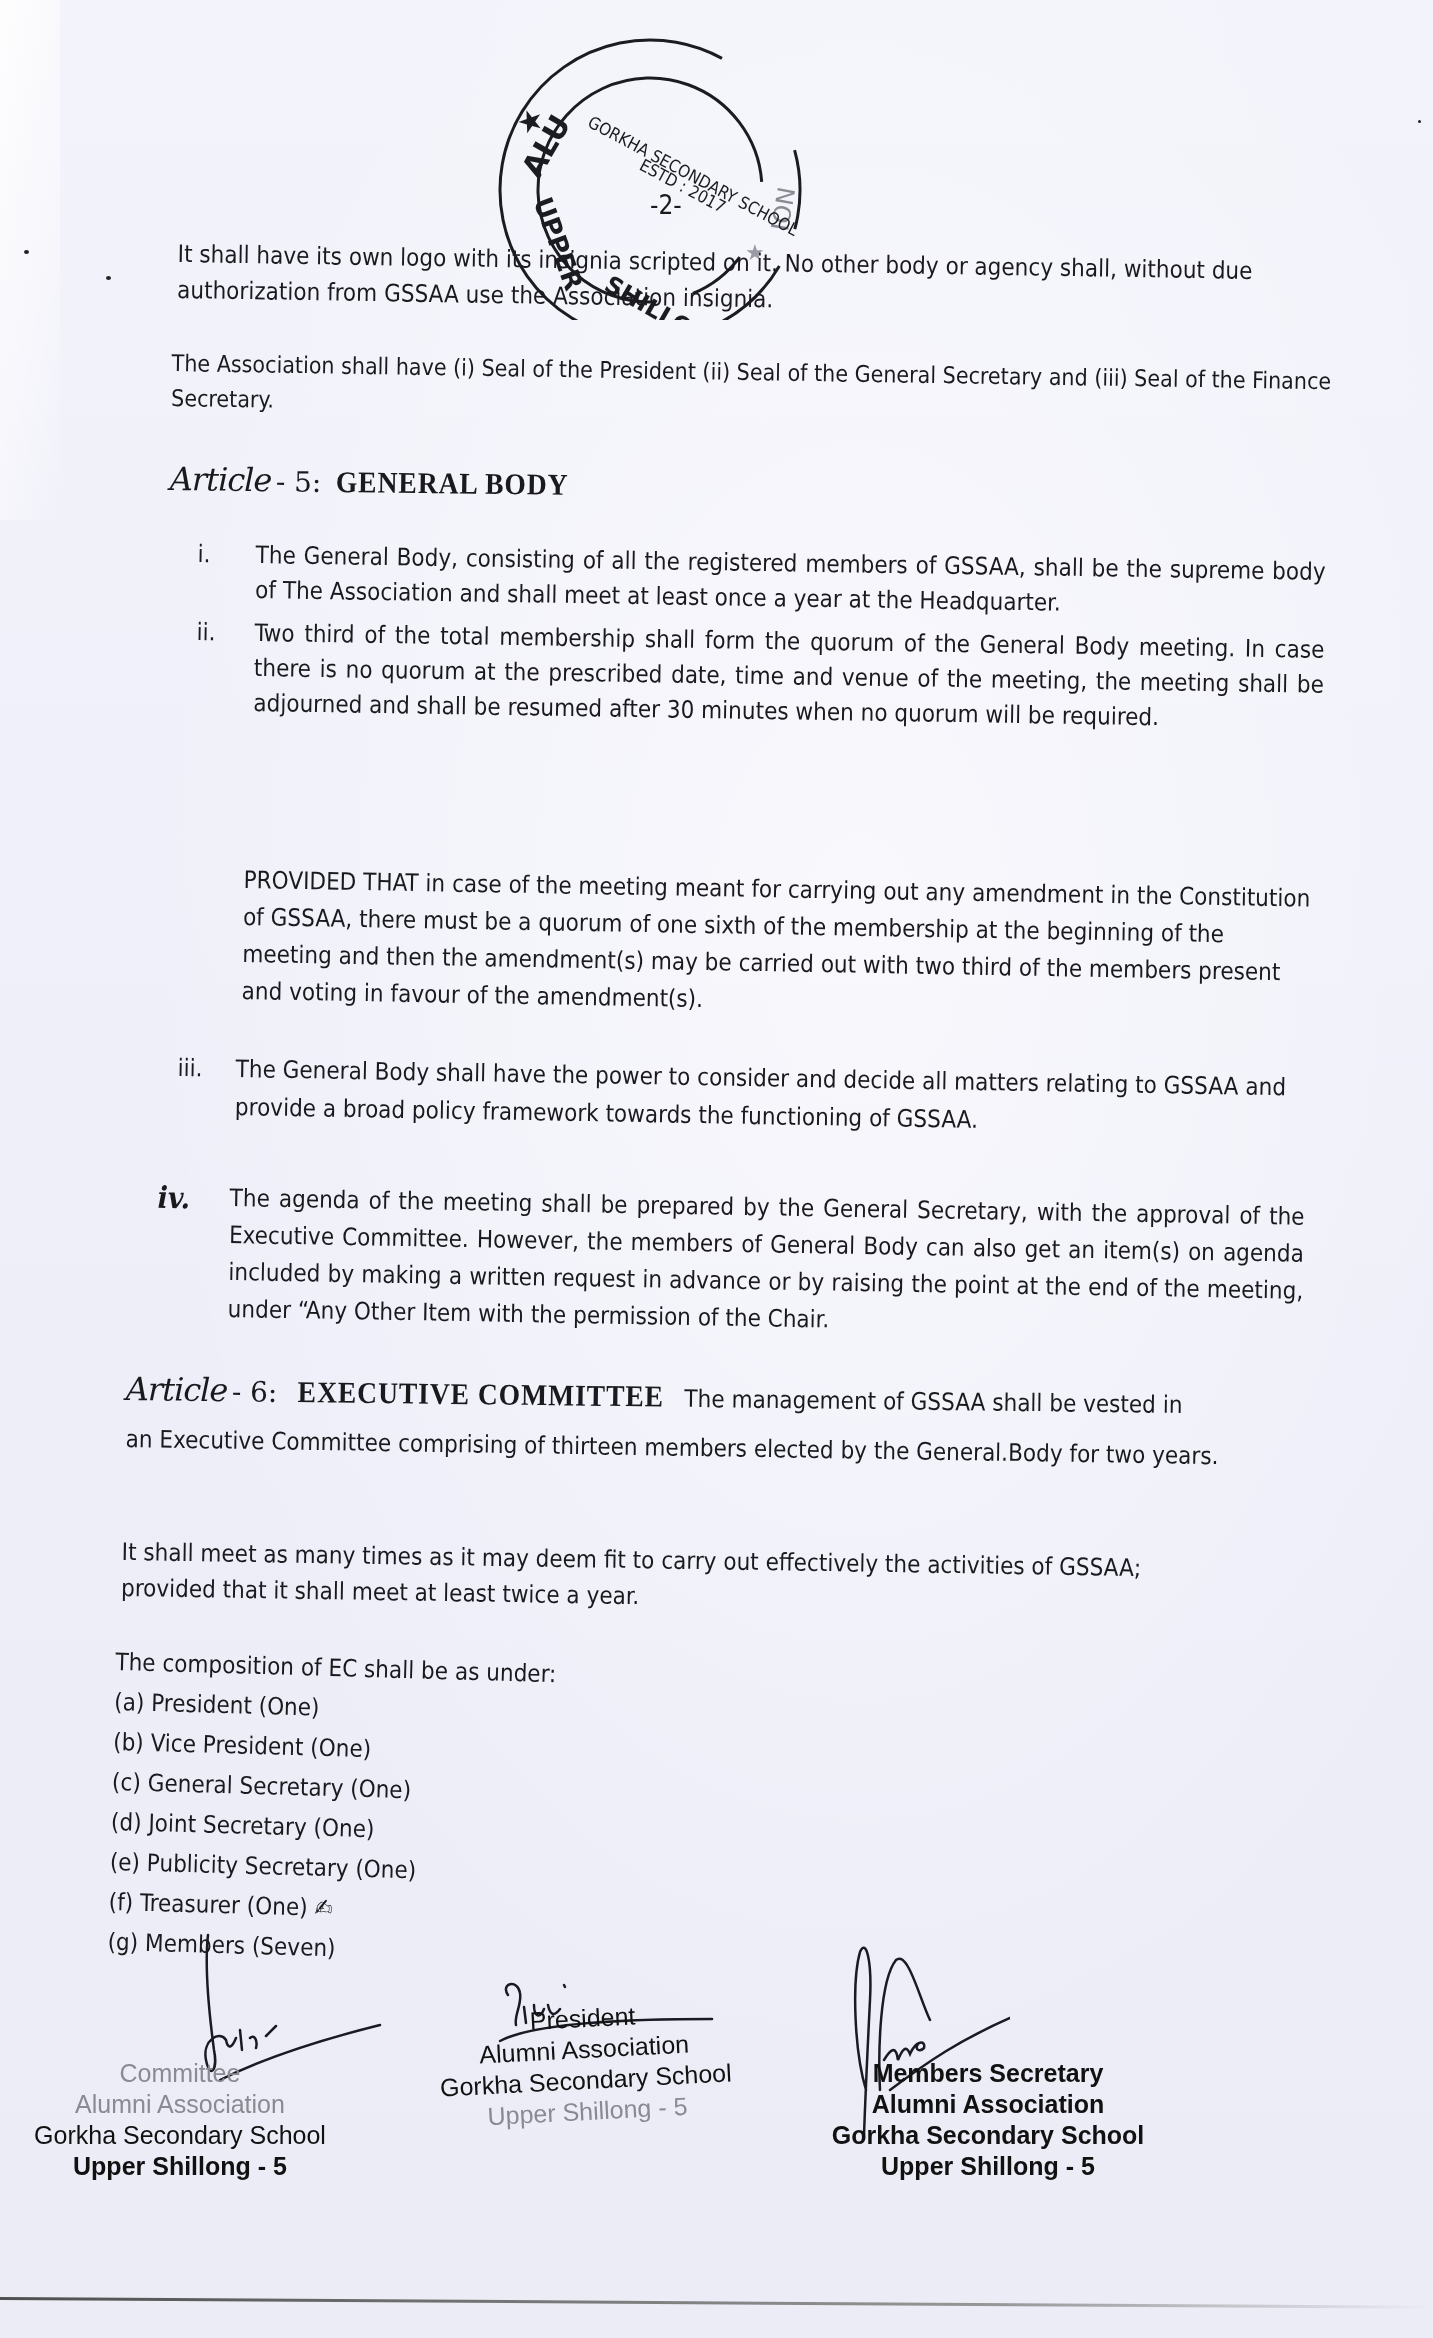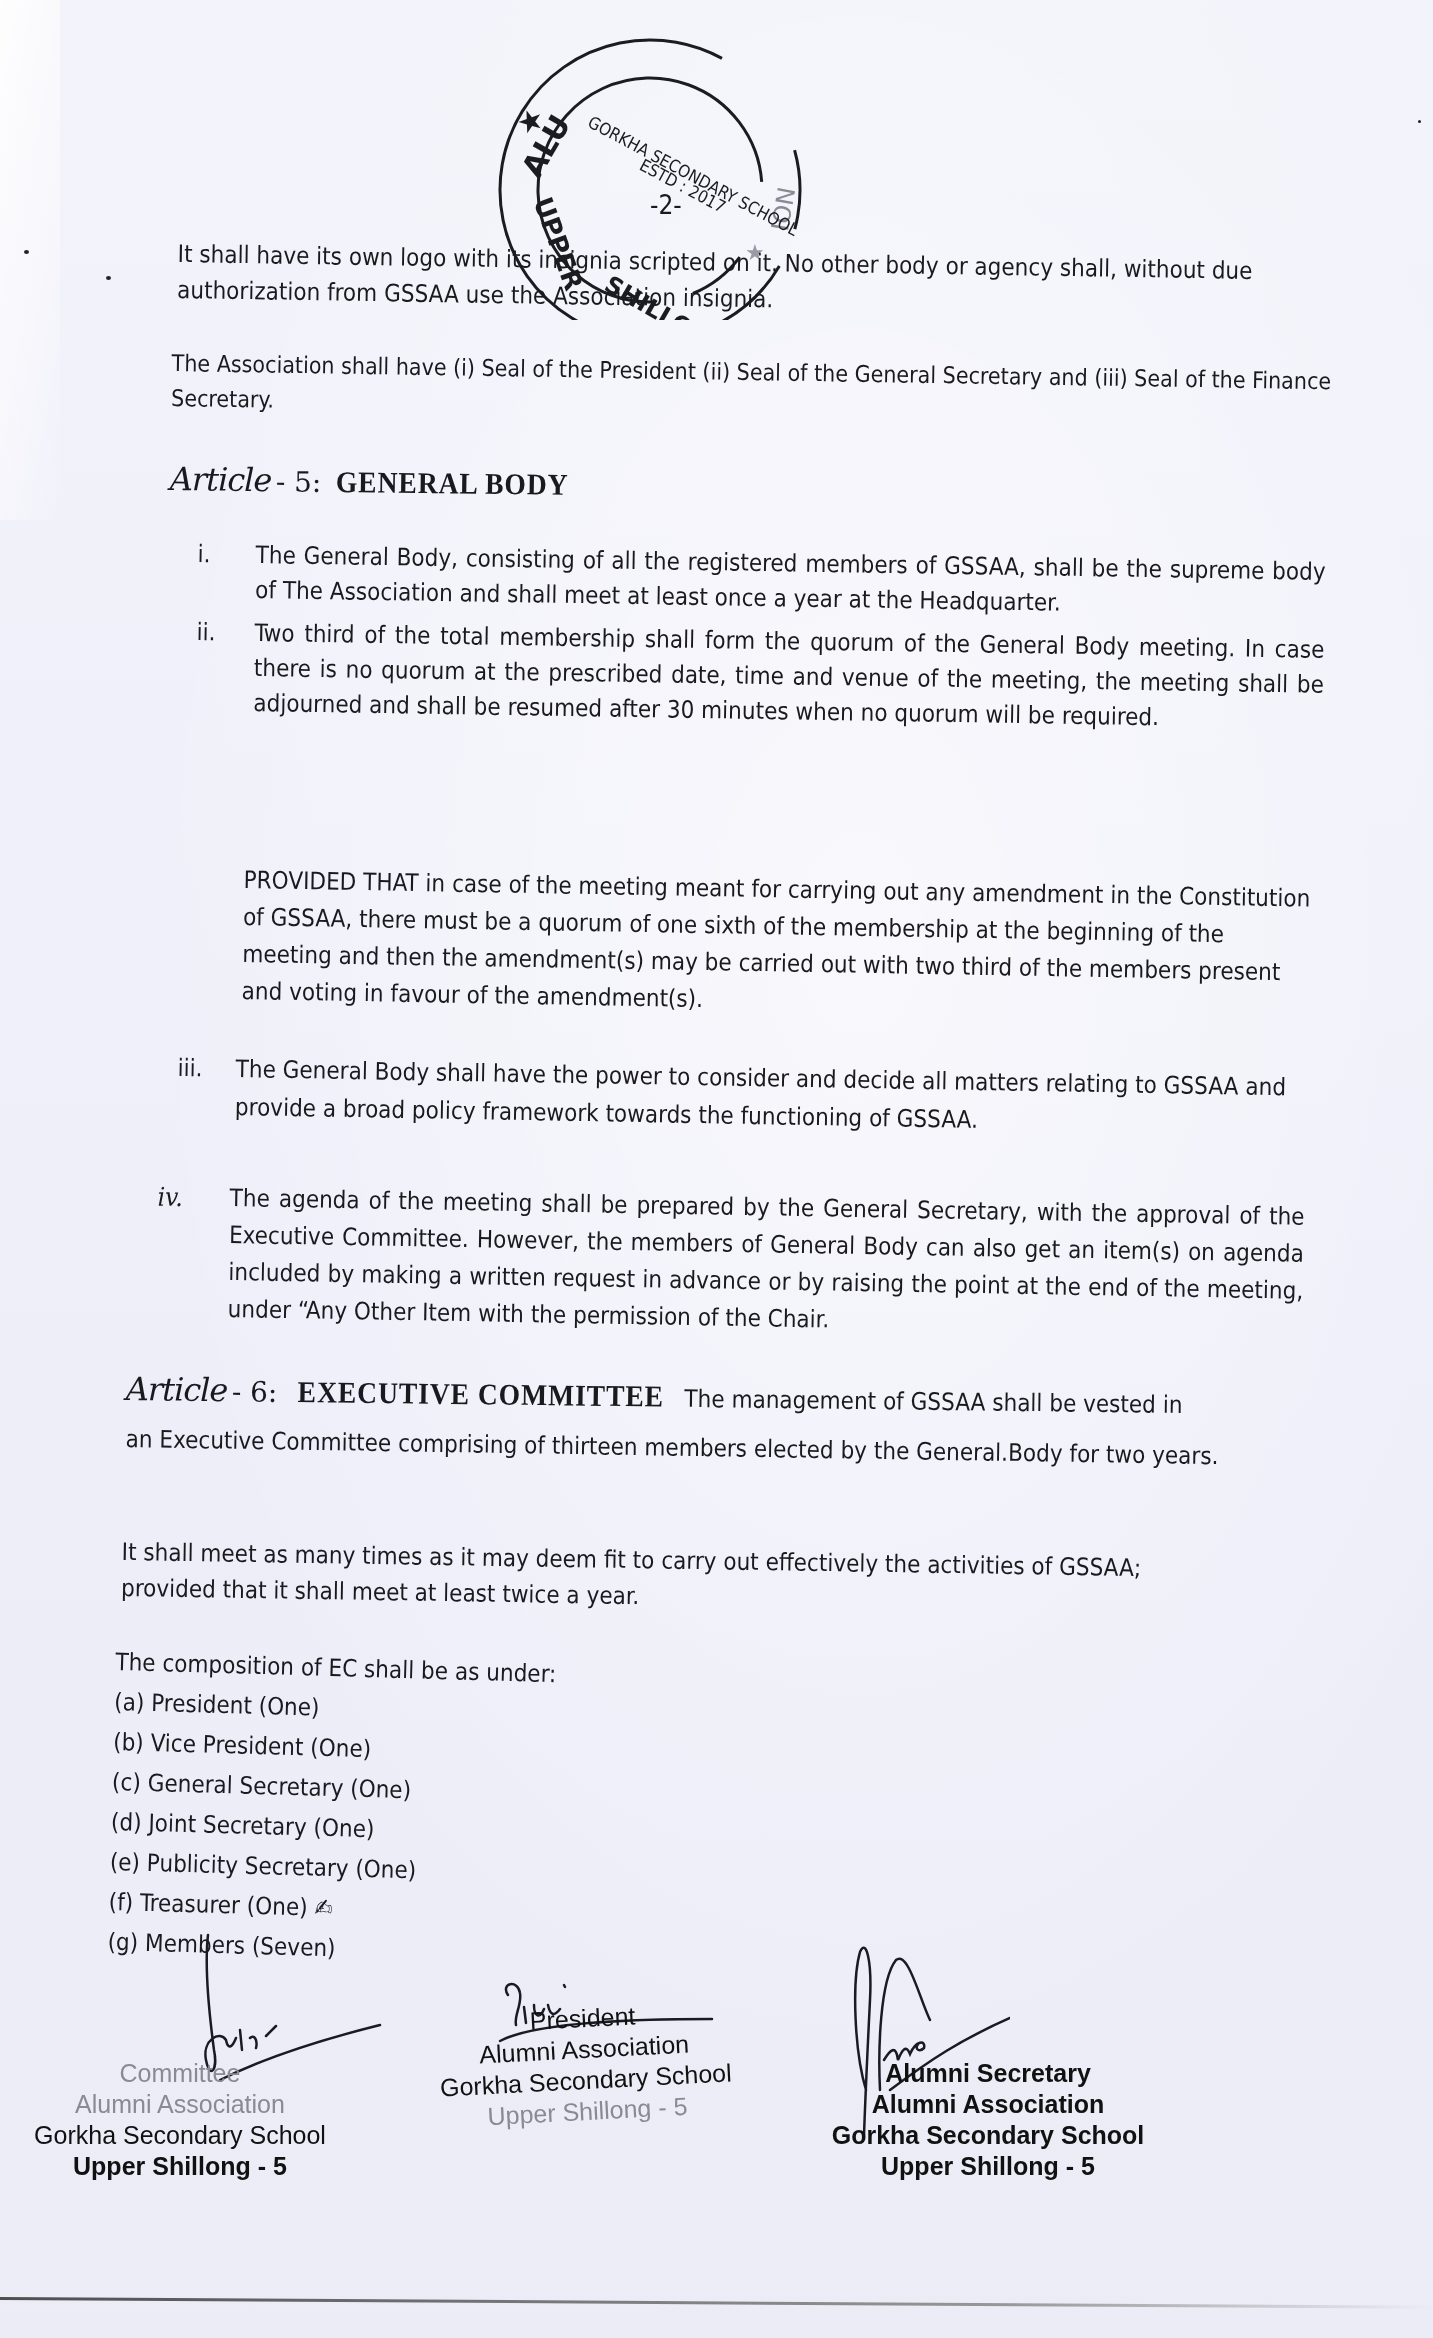"iv." .list-num.cursive { font-size: 26px -> 30px; font-weight: normal -> bold }
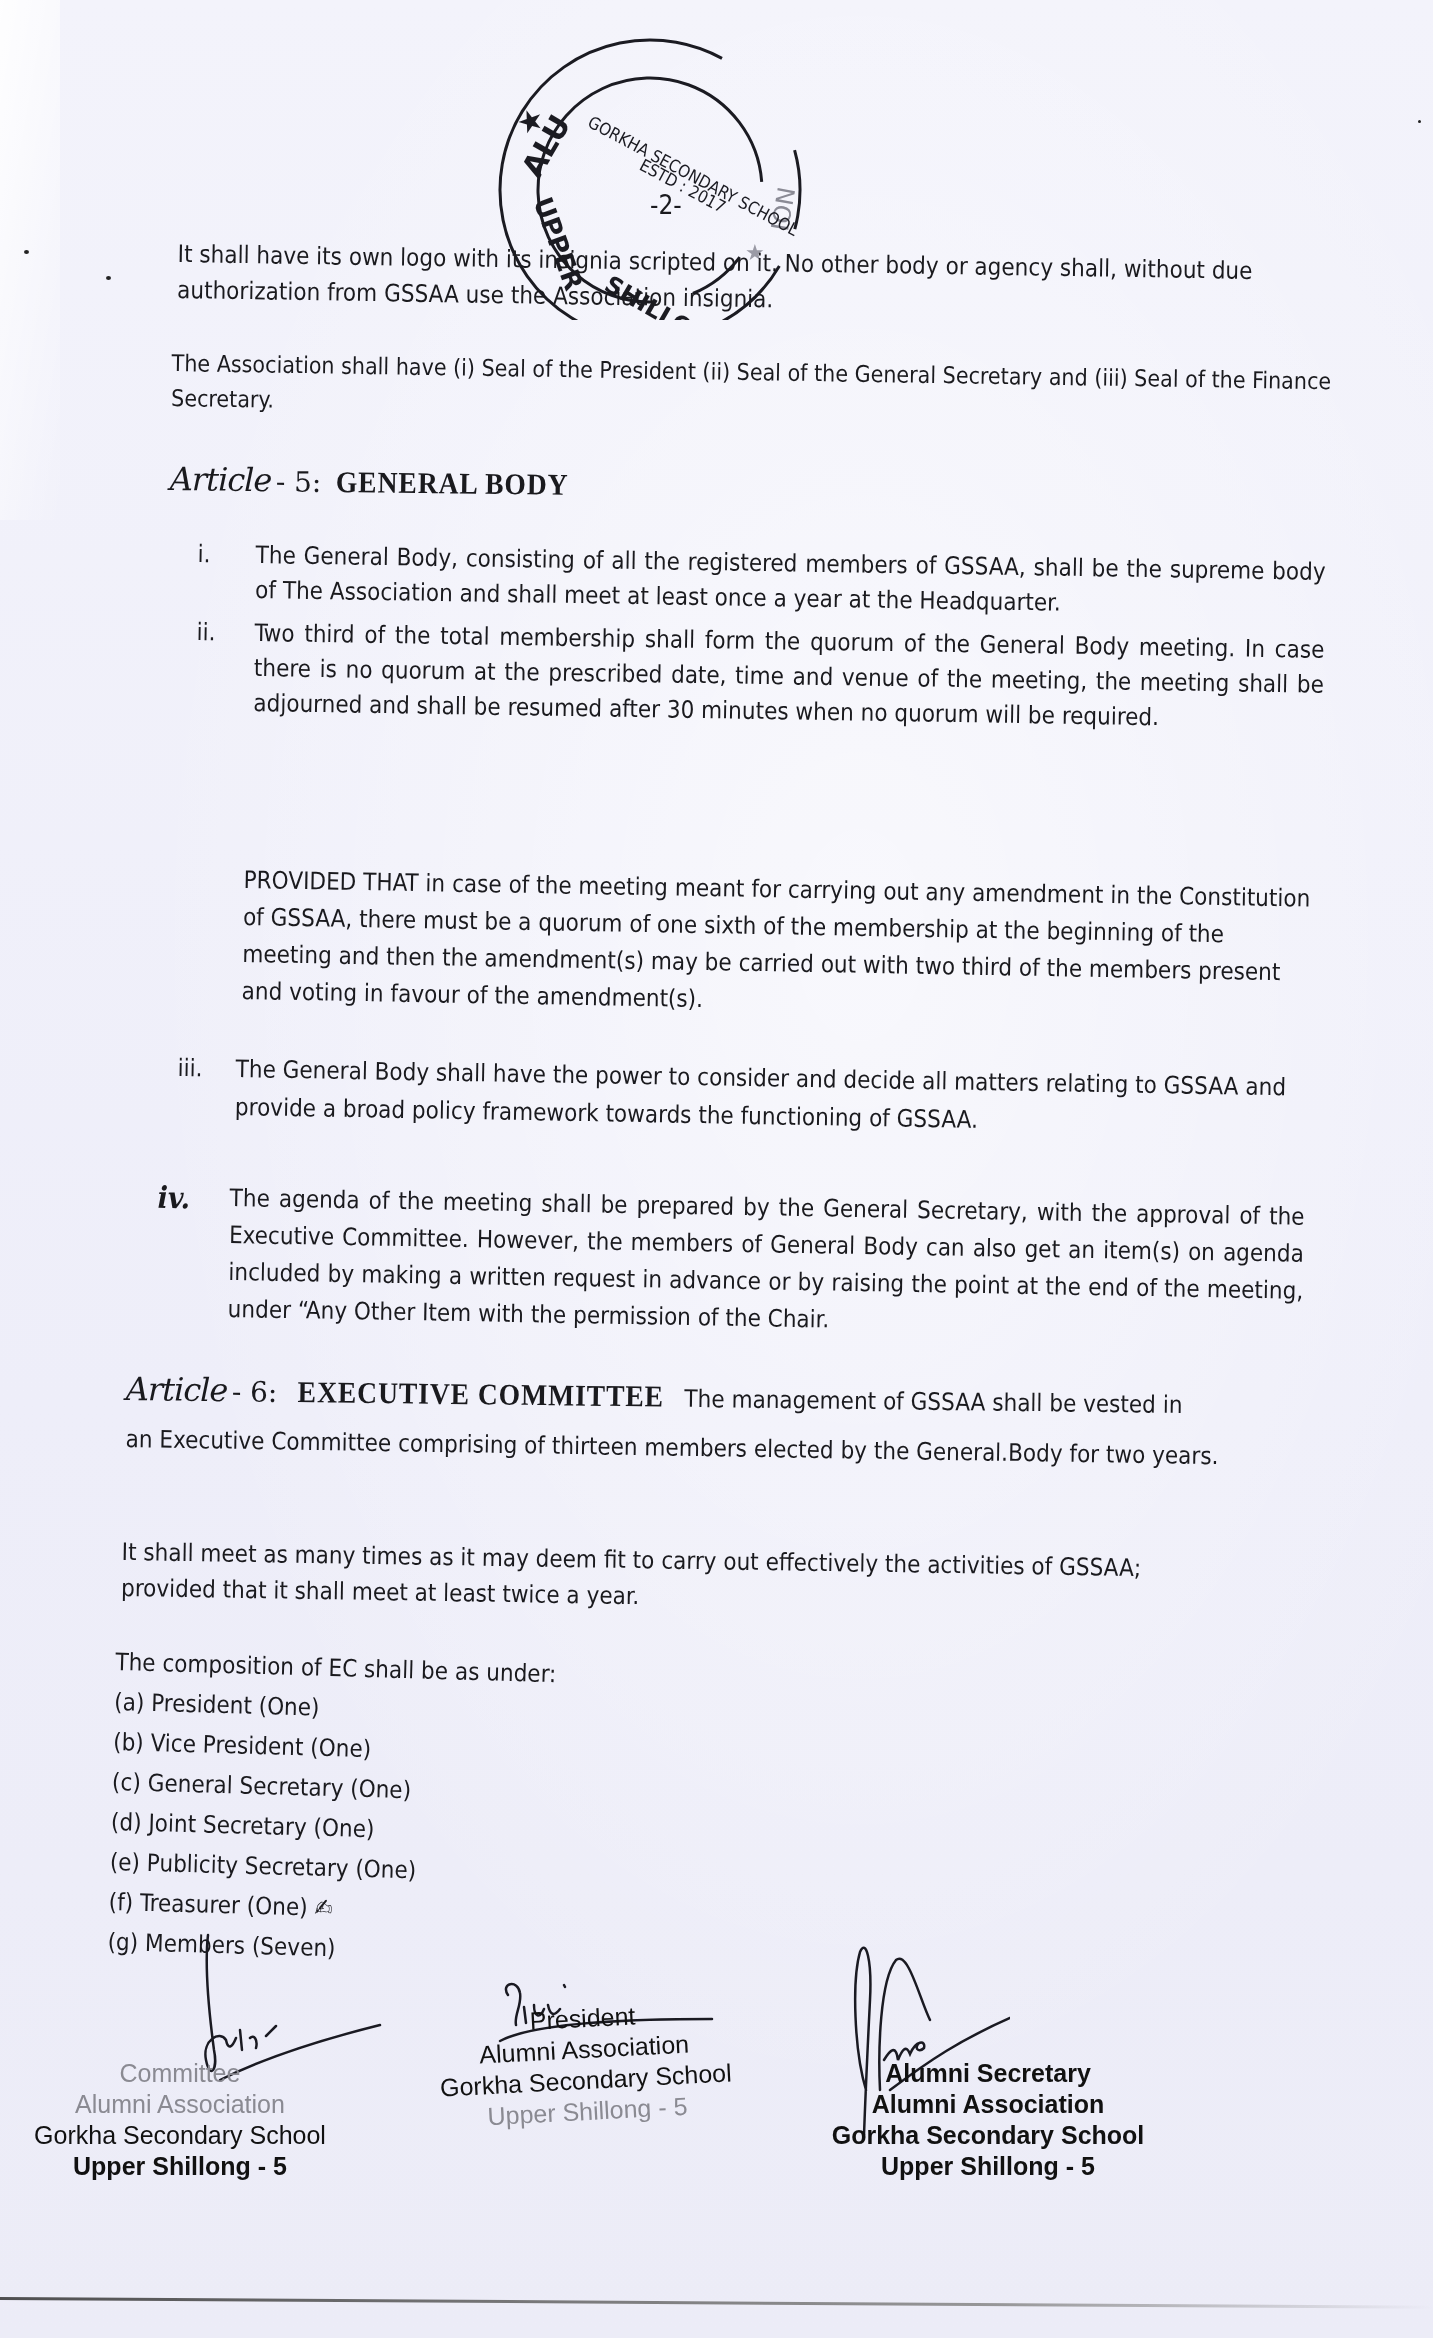"Alumni Secretary" div { text: Alumni -> Members }
